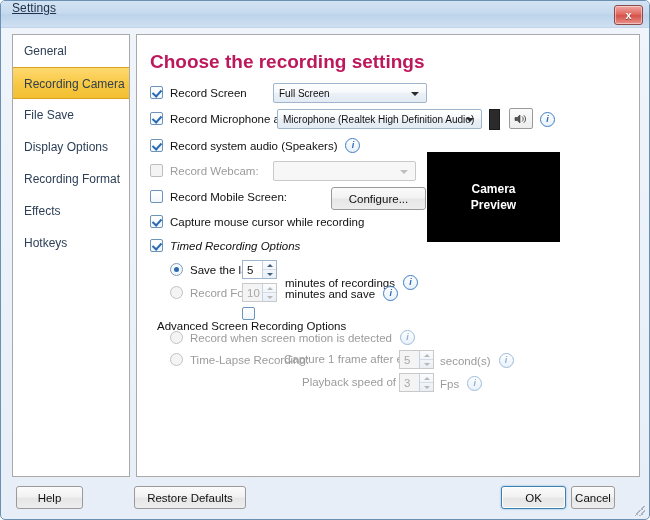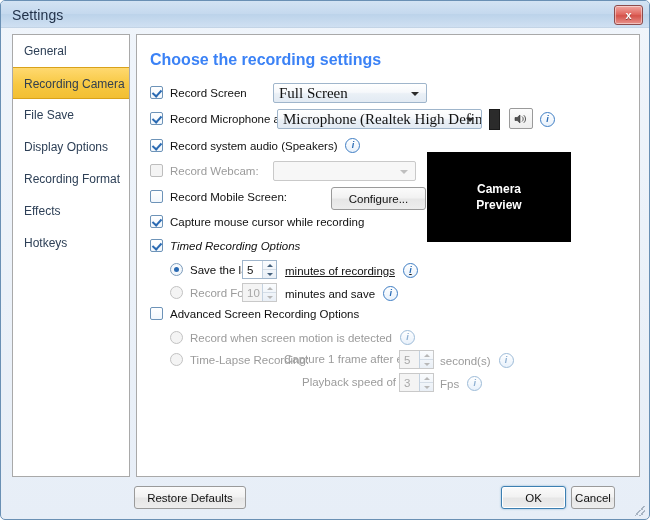"Settings" .title-text { font-size: 14px -> 12px; text-decoration: none -> underline; top: 6px -> 0 }
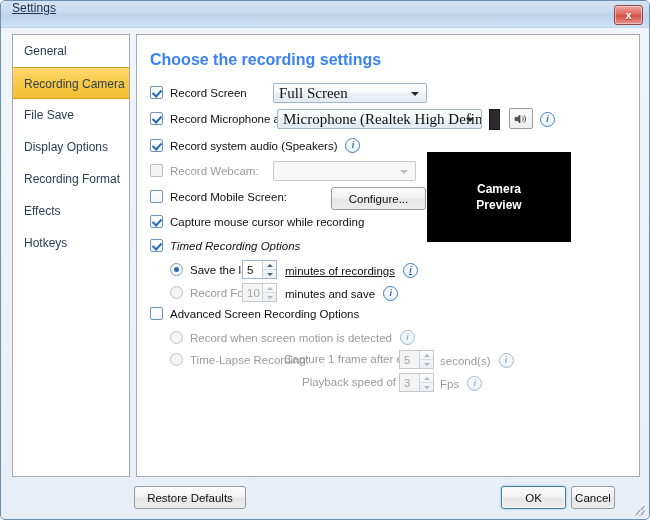"Choose the recording settings" .heading { color: #3b82f6 -> #be185d; font-size: 16px -> 19px }
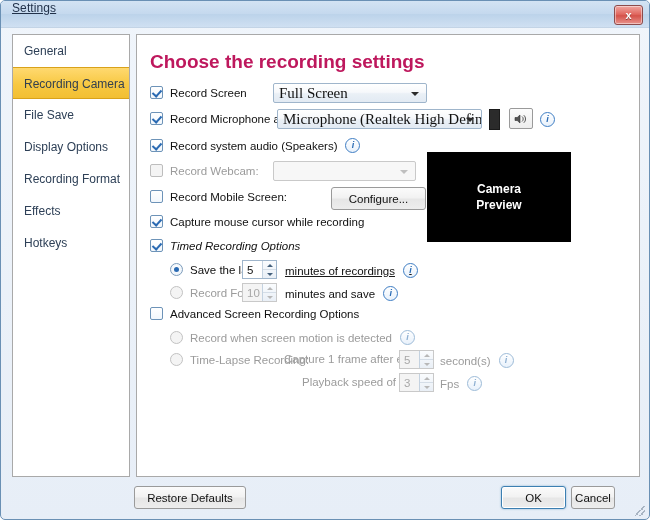"Full Screen" .dd .v { font-family: Liberation Serif, serif -> none; font-size: 15px -> 10px }
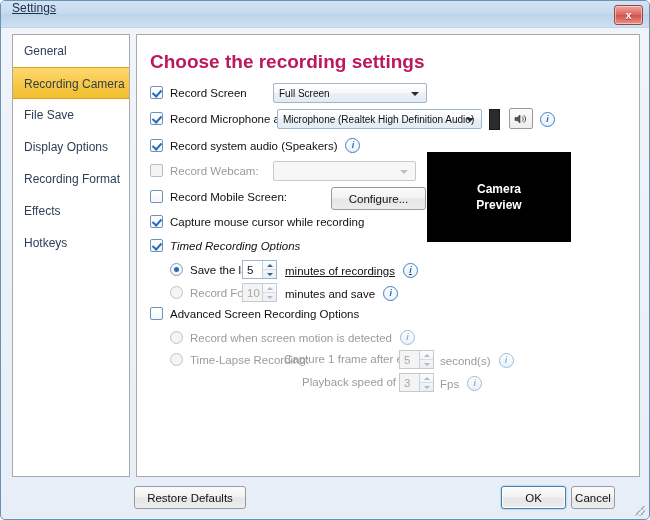"Camera" .cam { width: 144px -> 133px }
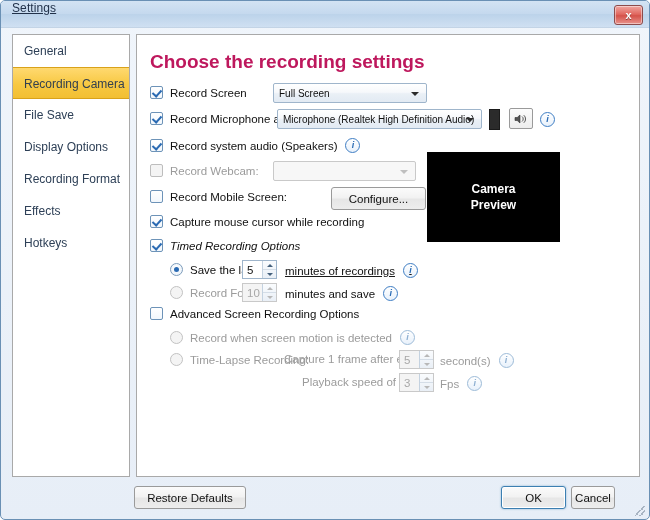"minutes of recordings" div.row { text-decoration: underline -> none; top: 228px -> 240px }
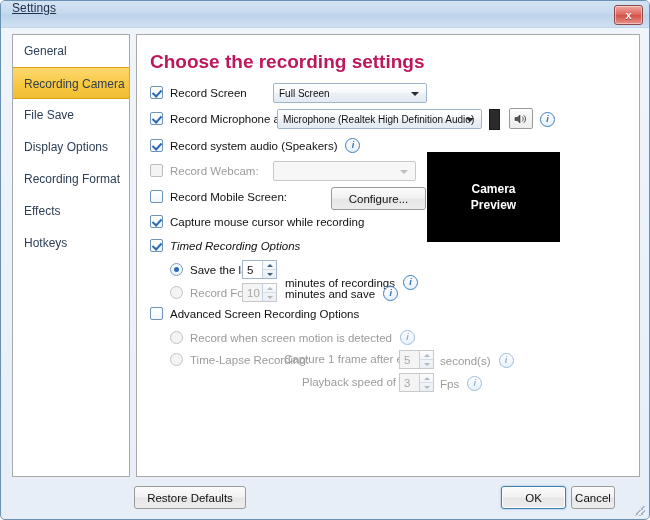"Advanced Screen Recording Options" div.row { flex-direction: none -> column }
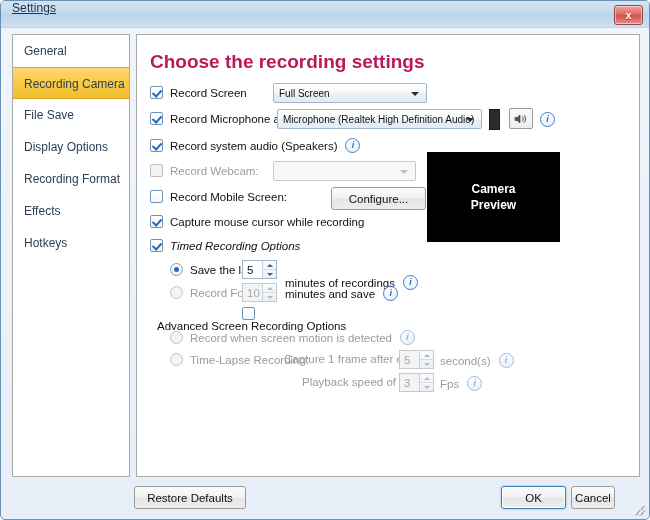"Help" div.btn { html: none -> <div> <span>Help</span> </div> }
